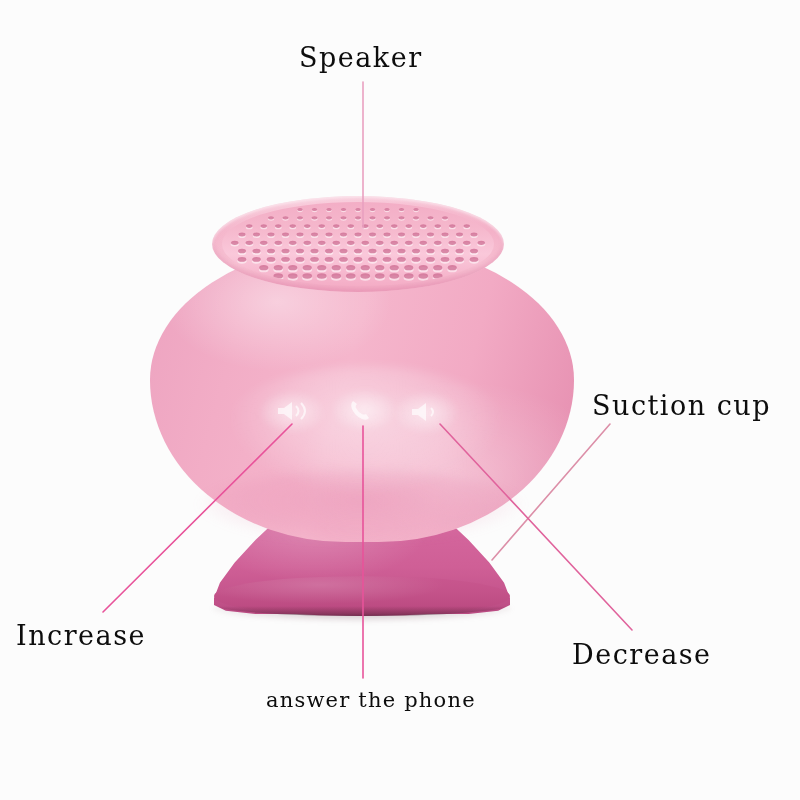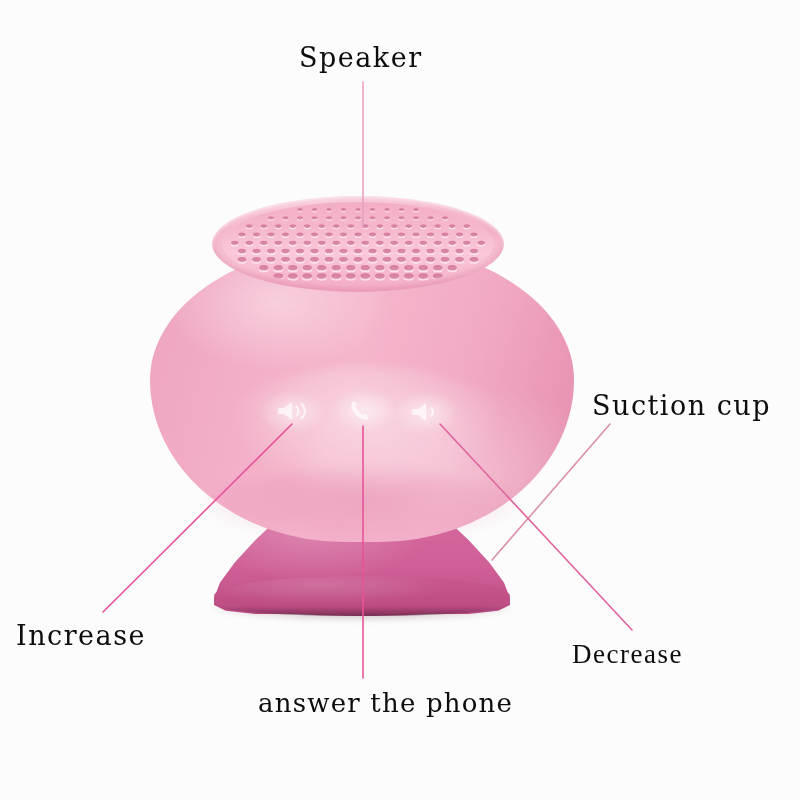"Decrease" .label-decrease { font-family: Liberation Serif, serif -> none }
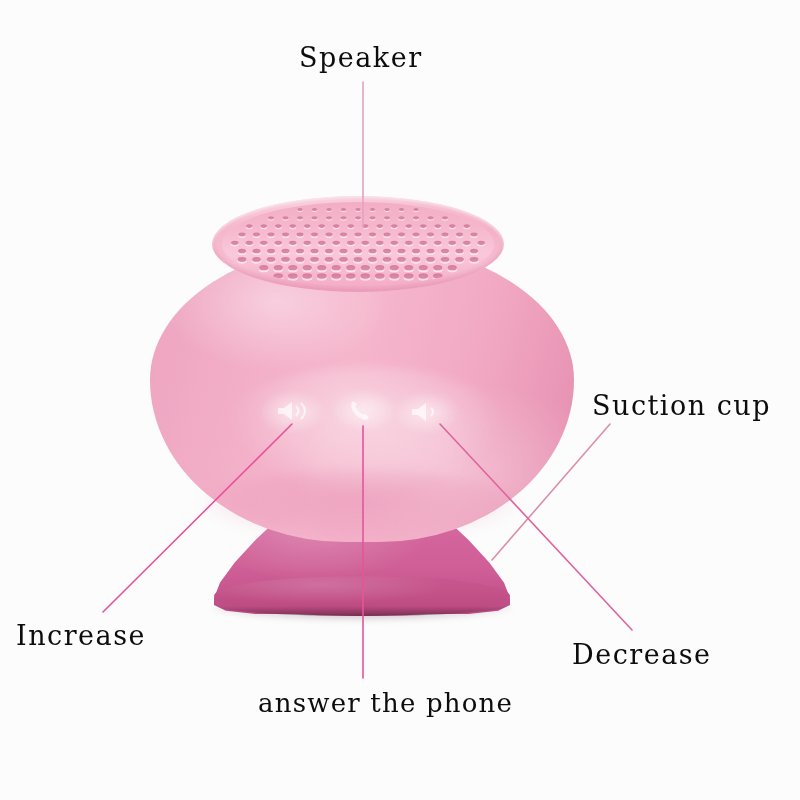"answer the phone" .label-answer { font-size: 26px -> 21px; left: 258px -> 266px }
